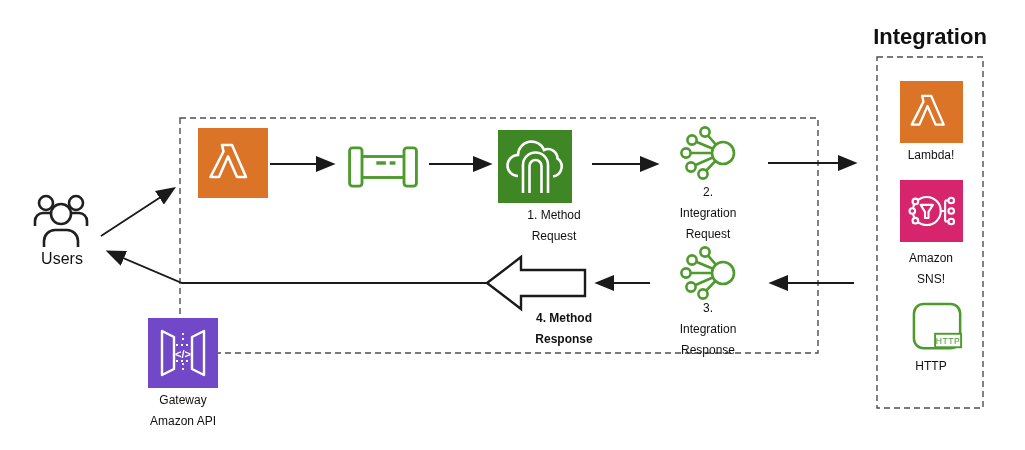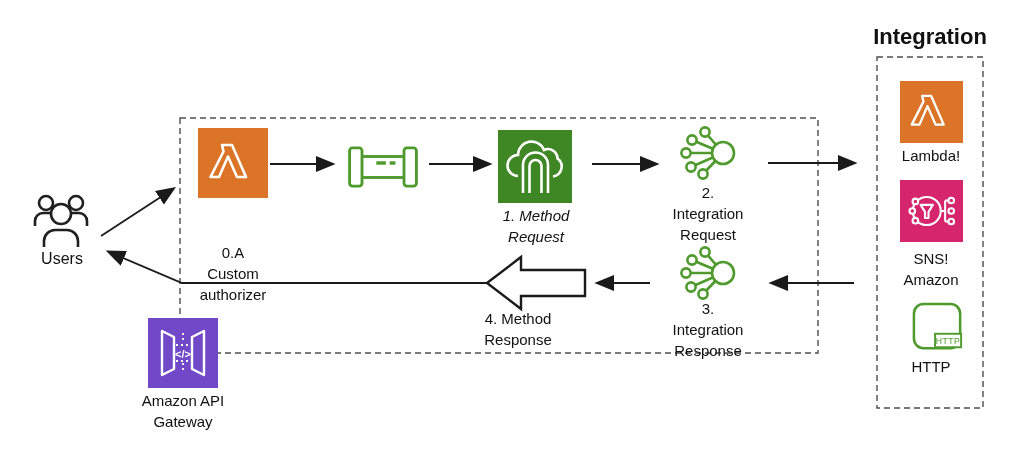"Lambda!" .lbl { font-size: 15px -> 12px }
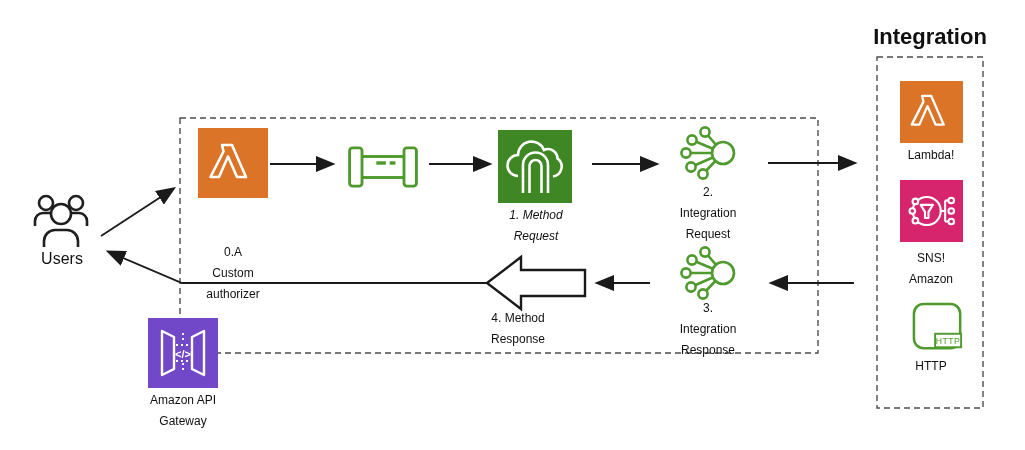"1. Method" div.lbl { font-style: italic -> none; left: 461px -> 479px }
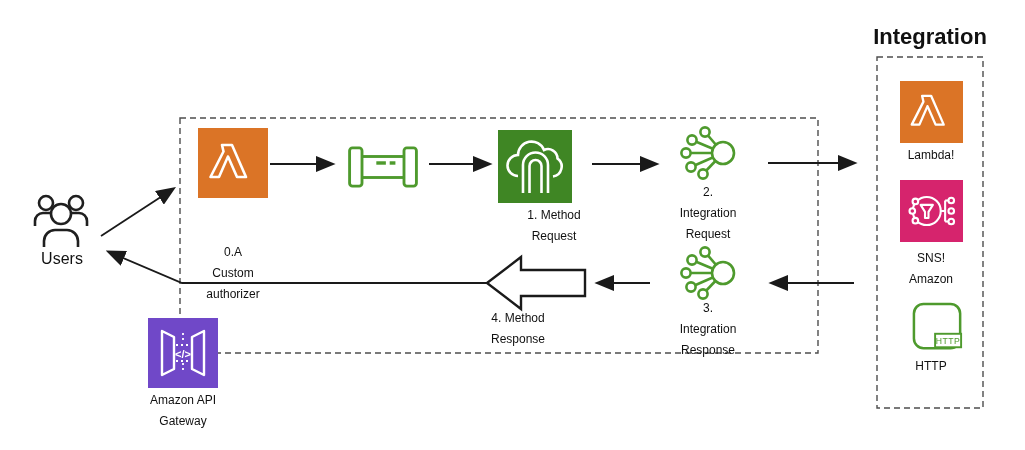"0.A" div.lbl { html: <div> <div>0.A</div> <div>Custom</div> <div>authorizer</div> </div> -> none }
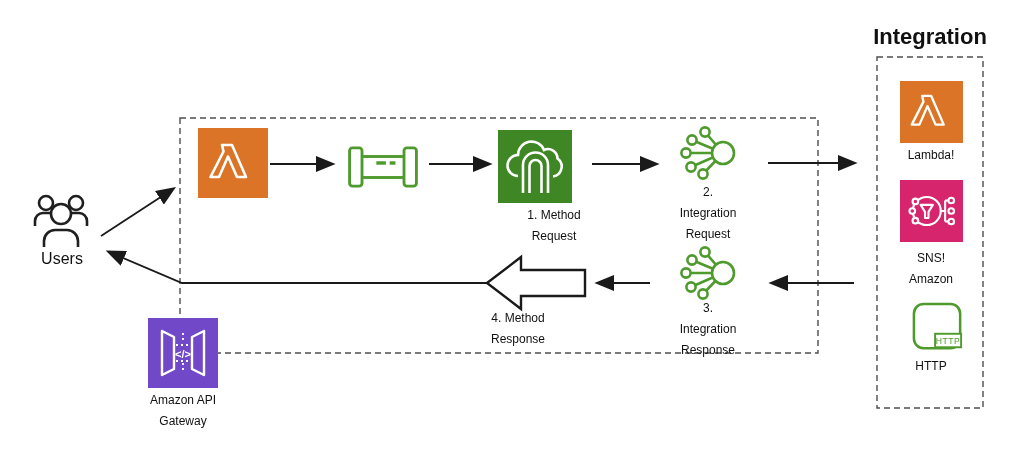"SNS!" div { order: before "Amazon" -> after "Amazon" }
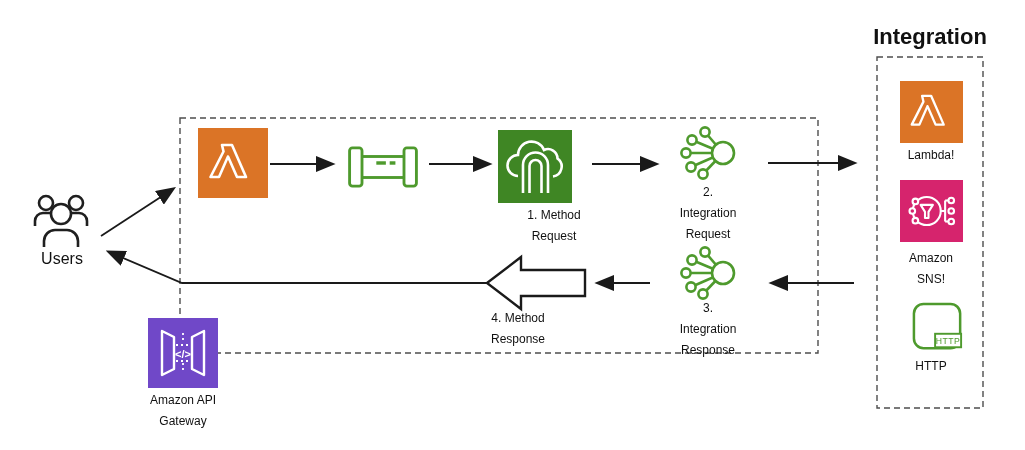"4. Method" div.lbl { font-weight: none -> bold; left: 443px -> 489px }
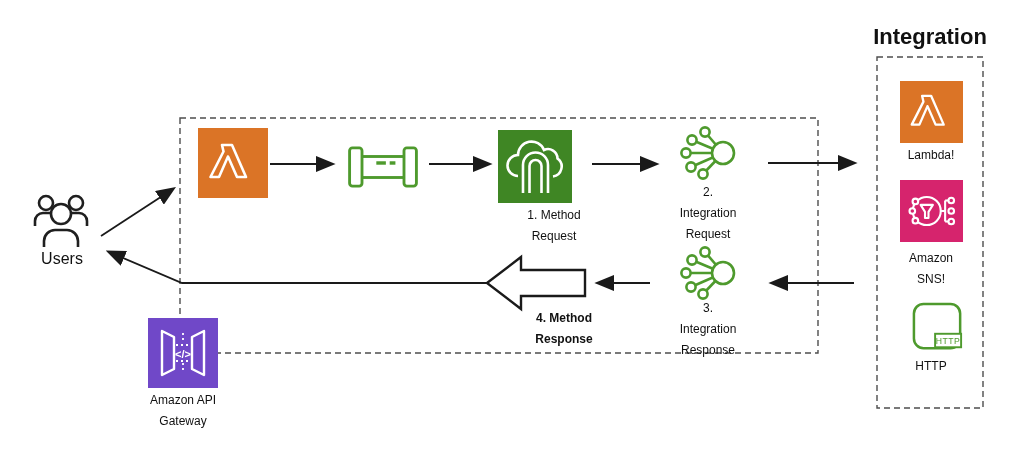"Amazon API" div { order: before "Gateway" -> after "Gateway" }
